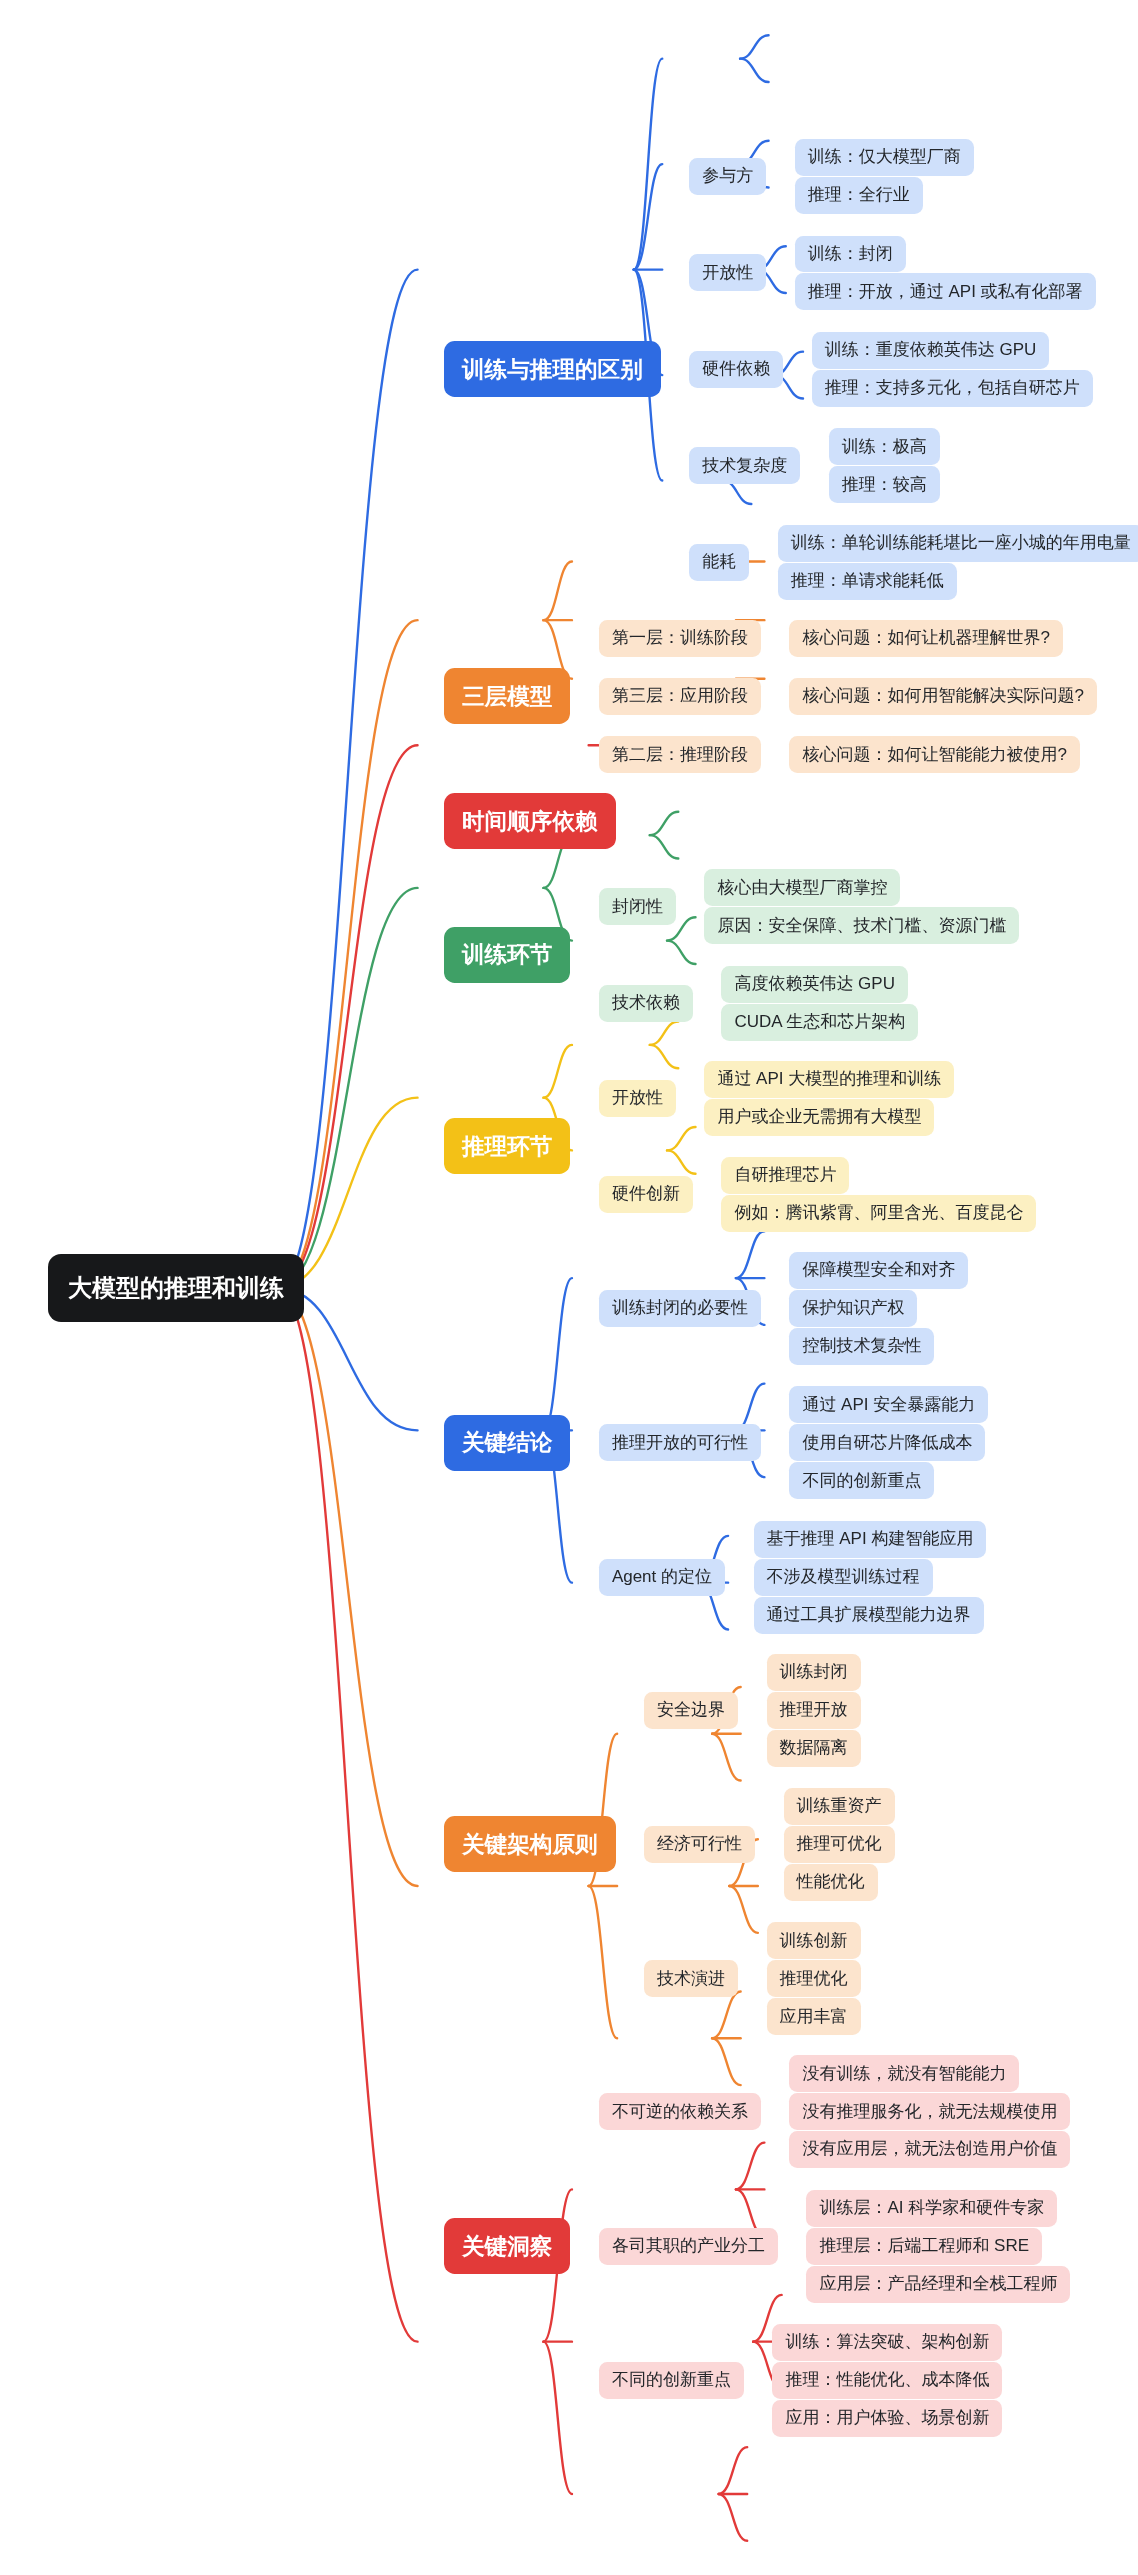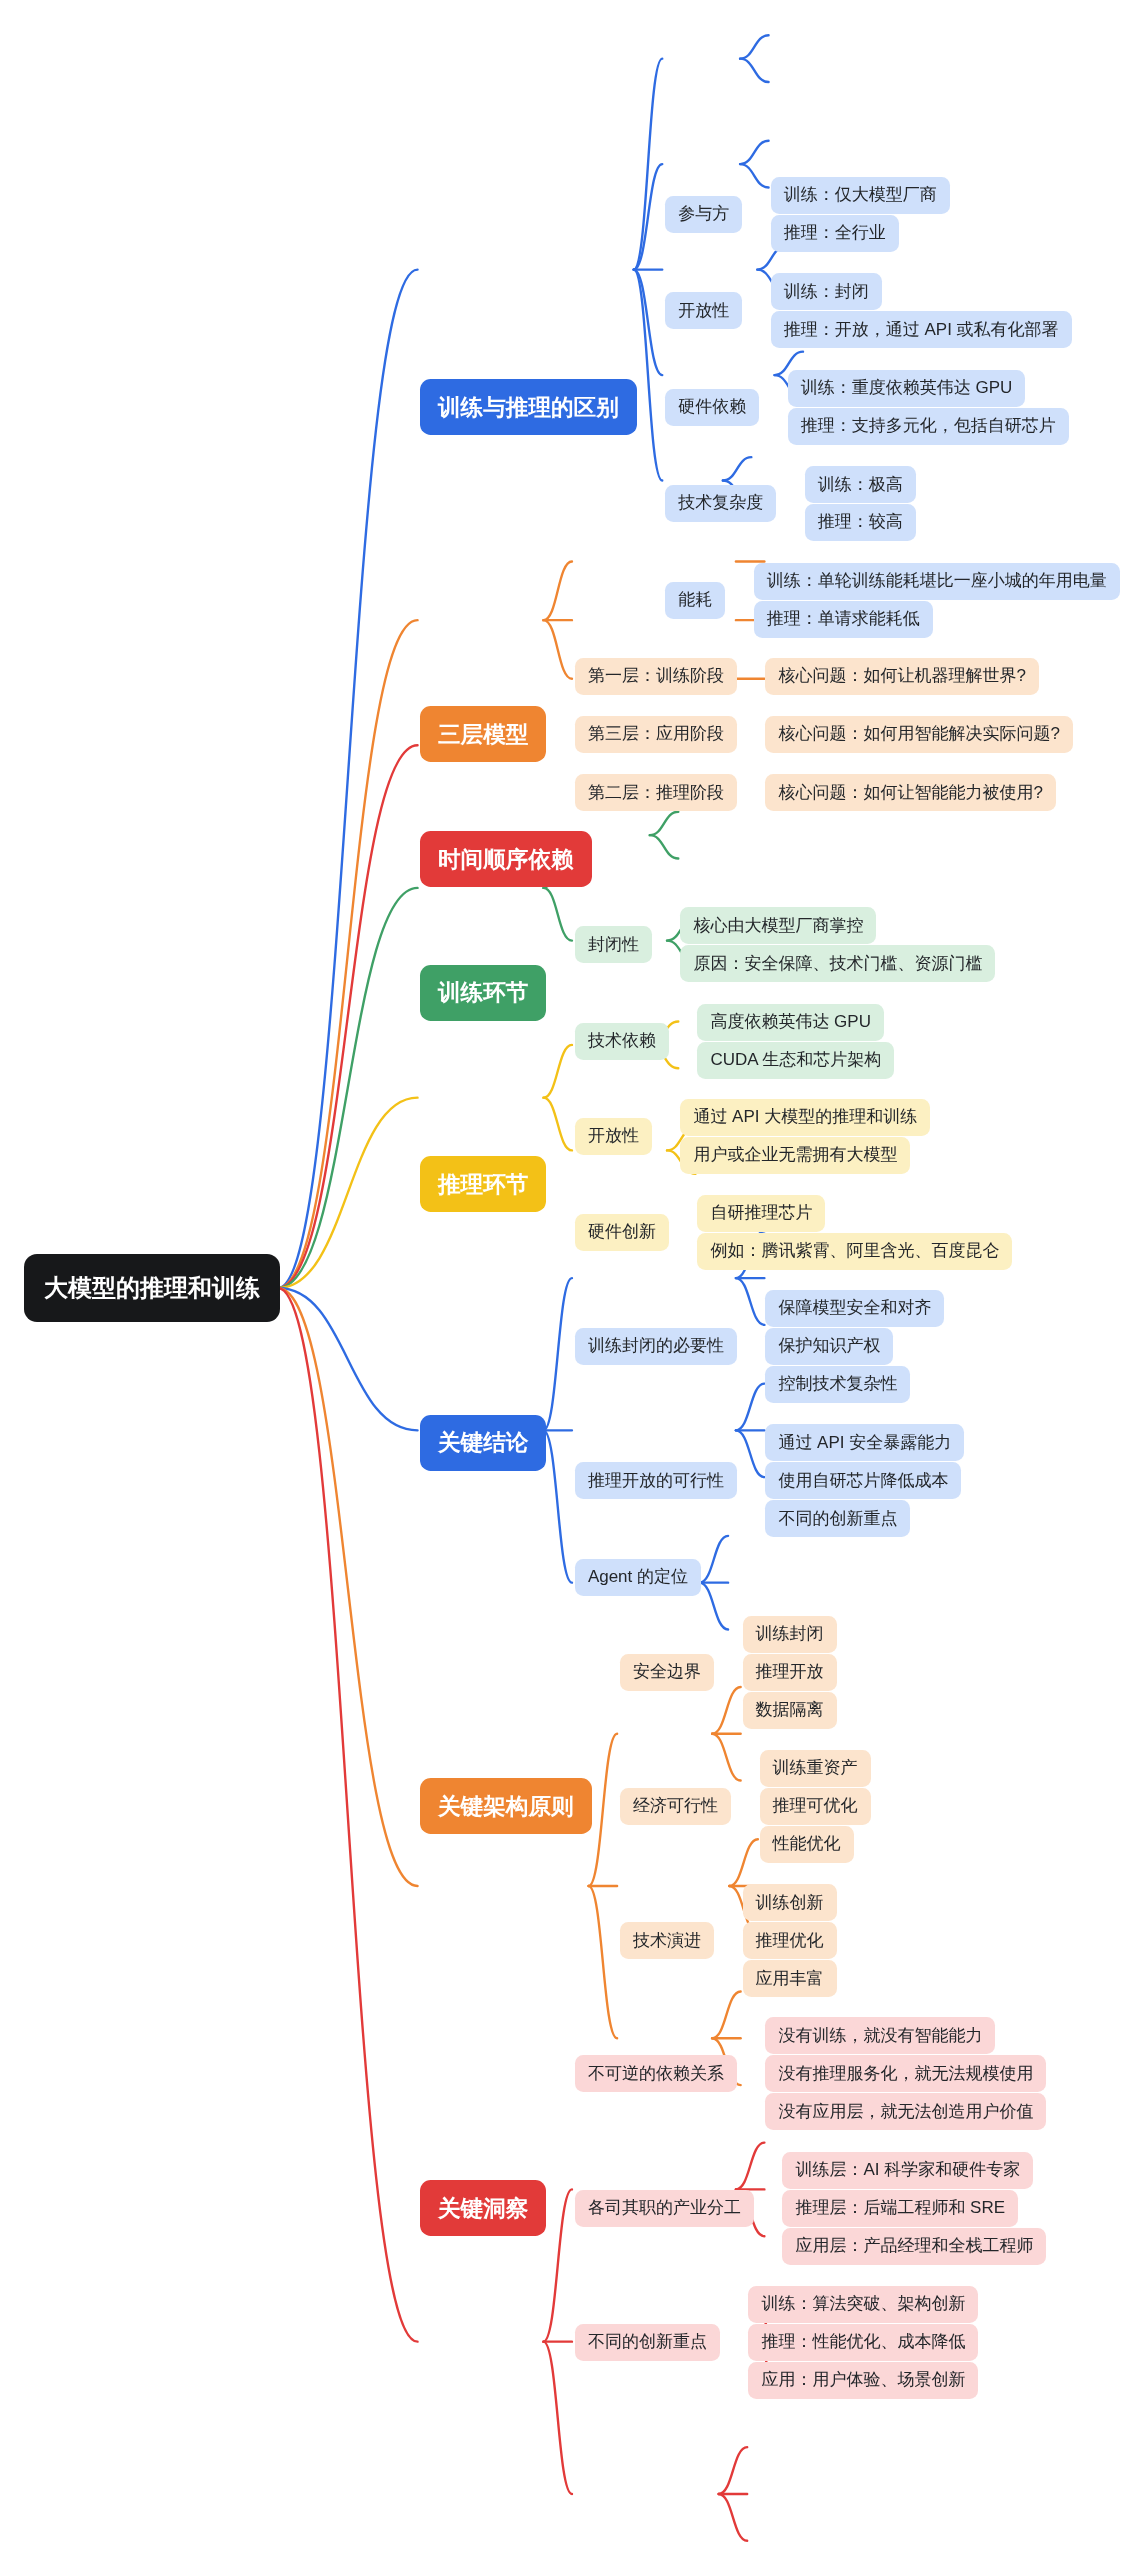"大模型的推理和训练" .n-root { margin-left: none -> 24px }
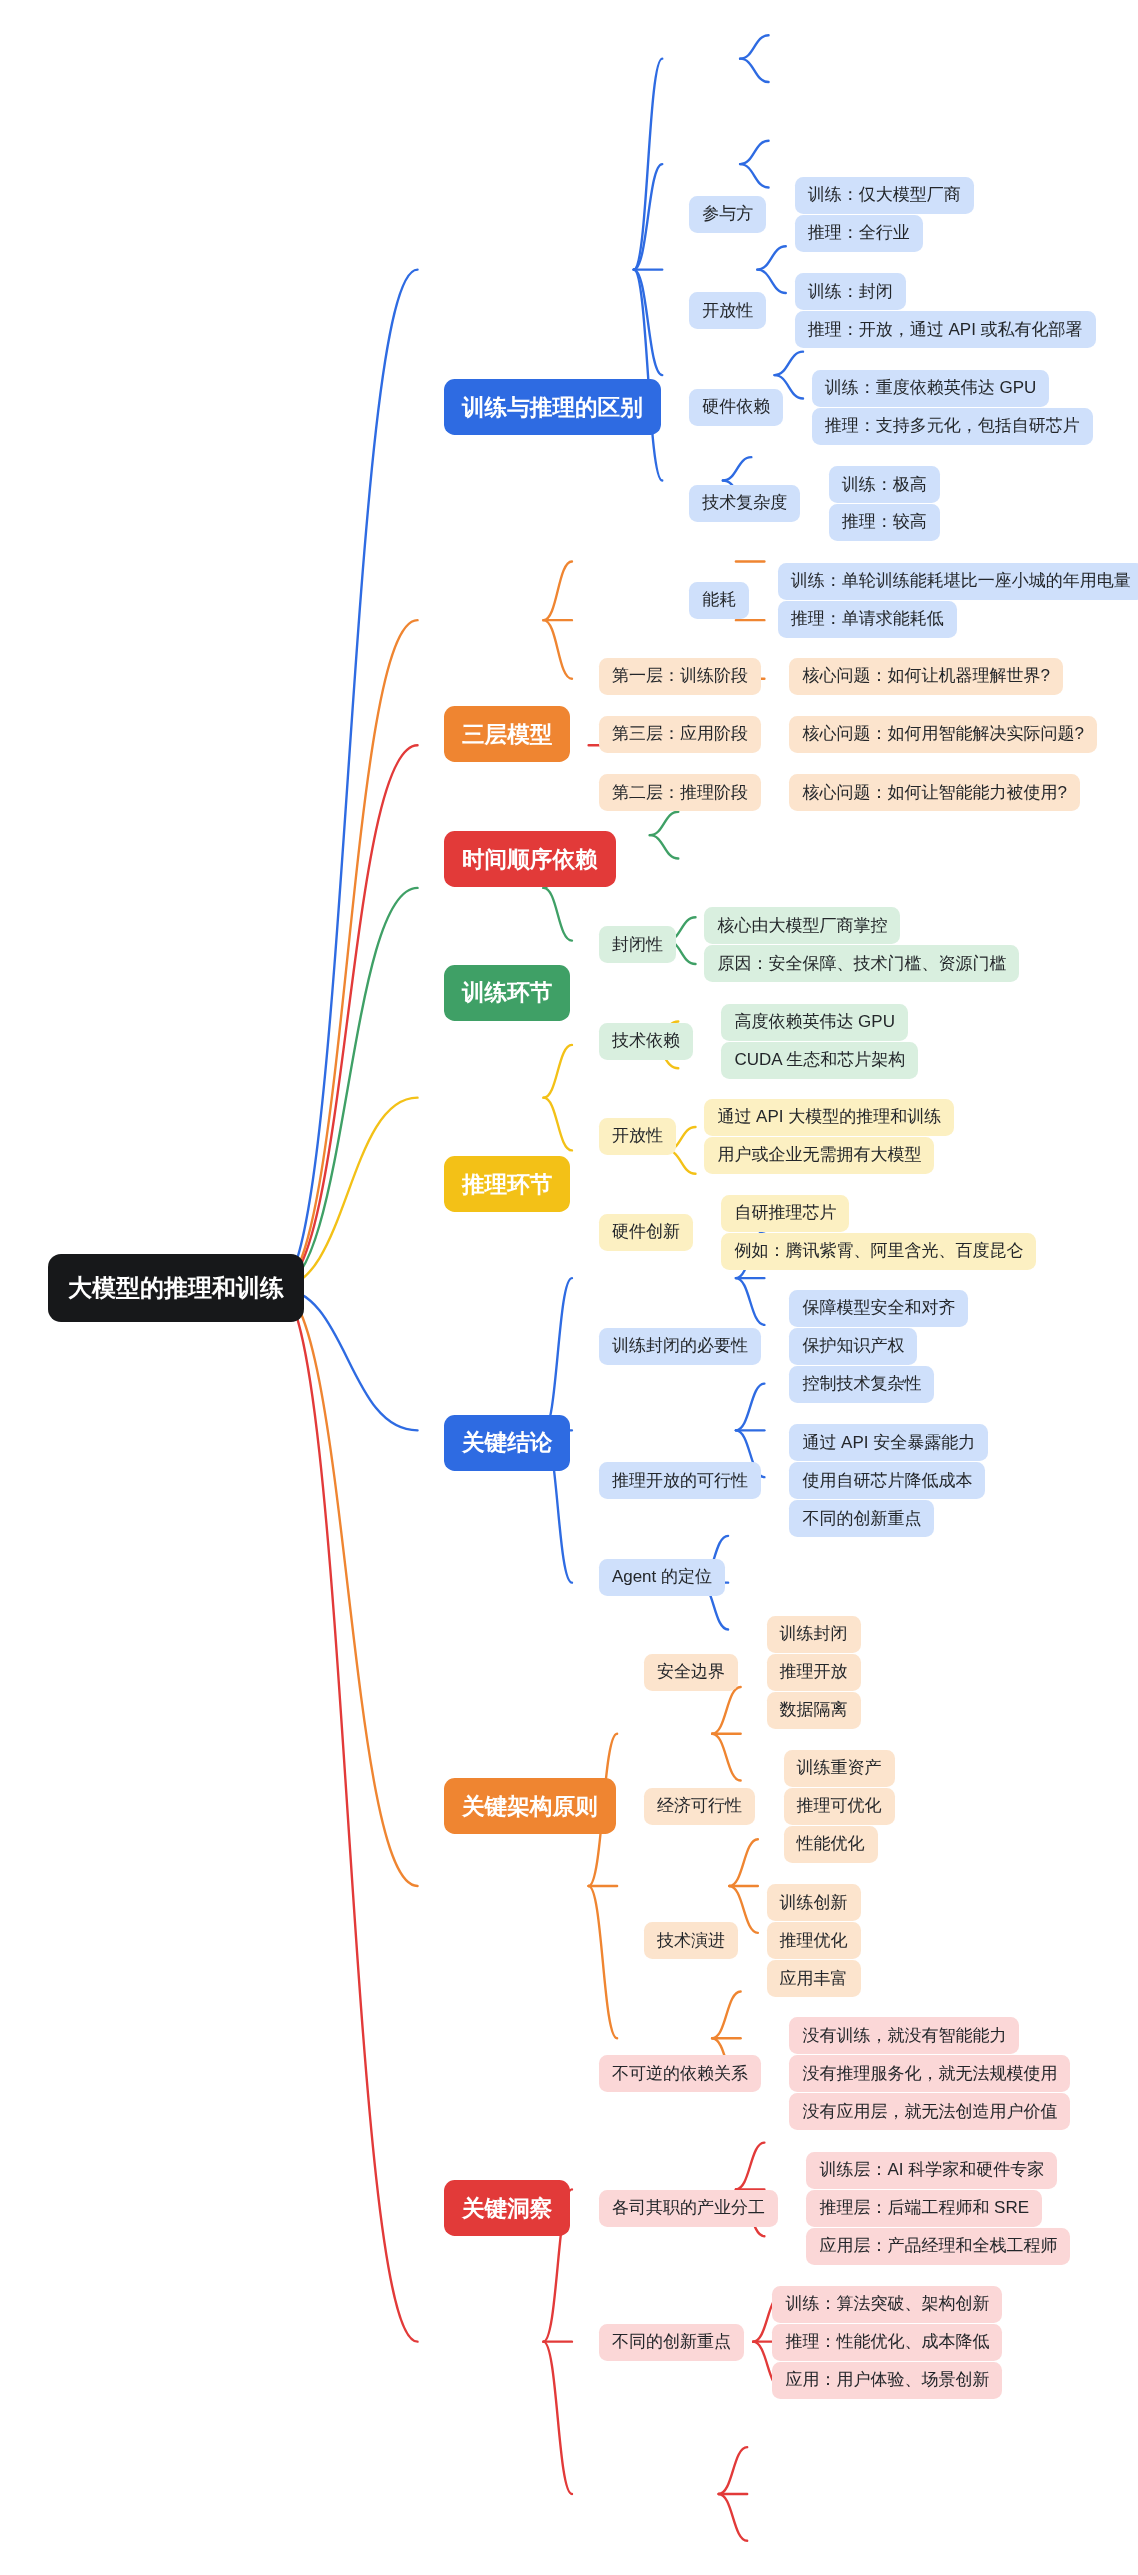"基于推理 API 构建智能应用" div.children { html: none -> <div> <div> <div>基于推理 API 构建智能应用</div> </div> <div> <div>不涉及模型训练过程</div> </div> <div> <div>通过工具扩展模型能力边界</div> </div> </div> }
